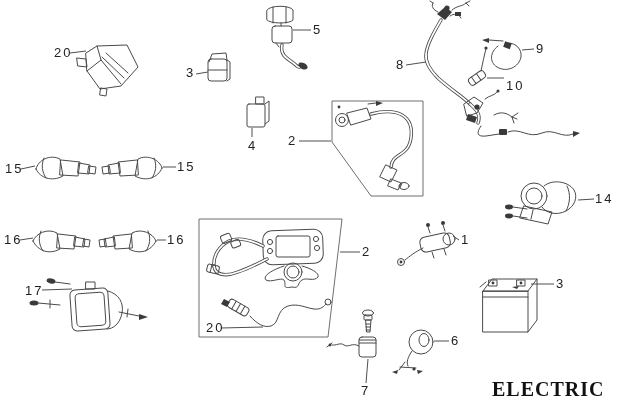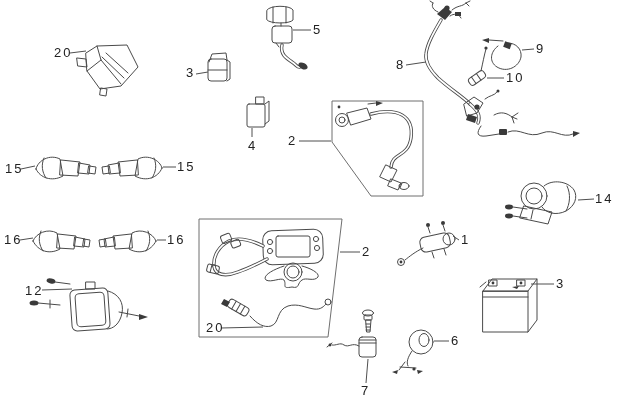"10" span.part-label { top: 71px -> 79px }
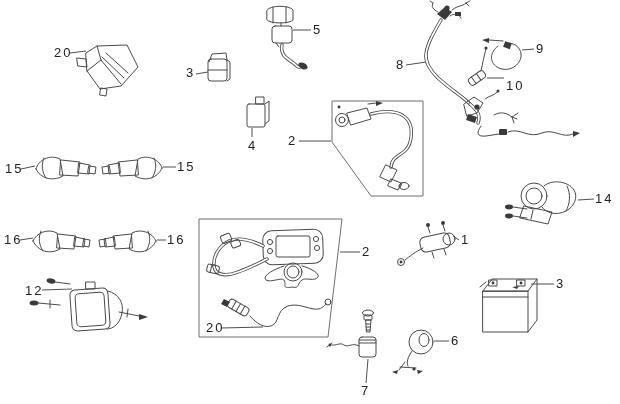"12" span.part-label { text: 12 -> 17 }
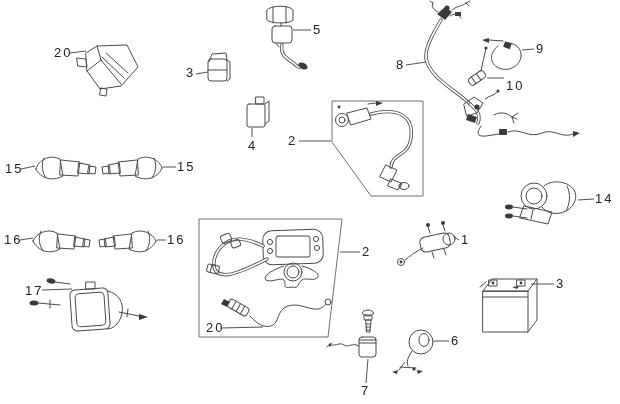"ELECTRIC" div.diagram-title { html: none -> <div>ELECTRIC</div> }
